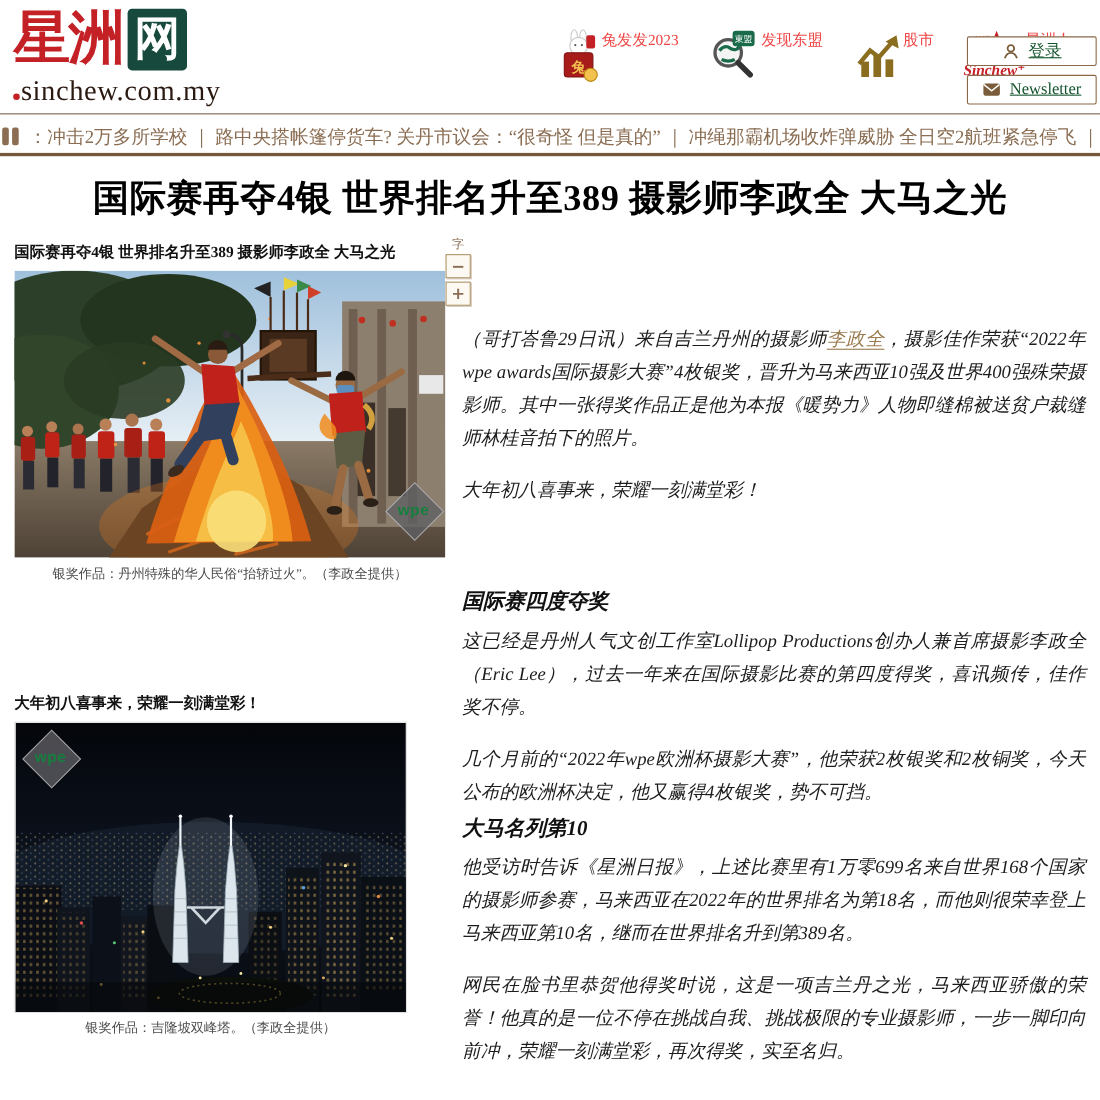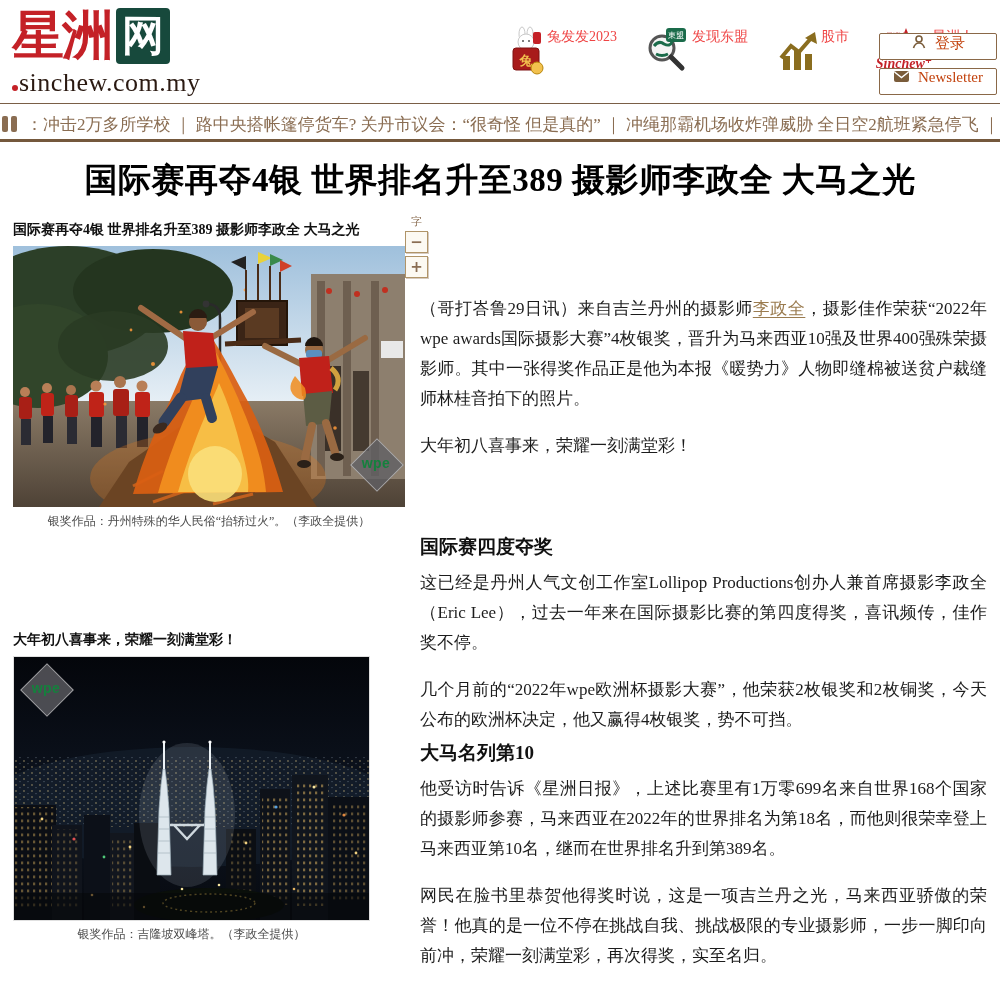"登录" .hdr-btn { align-items: none -> center; color: #c2410c -> #14532d; text-decoration: none -> underline }
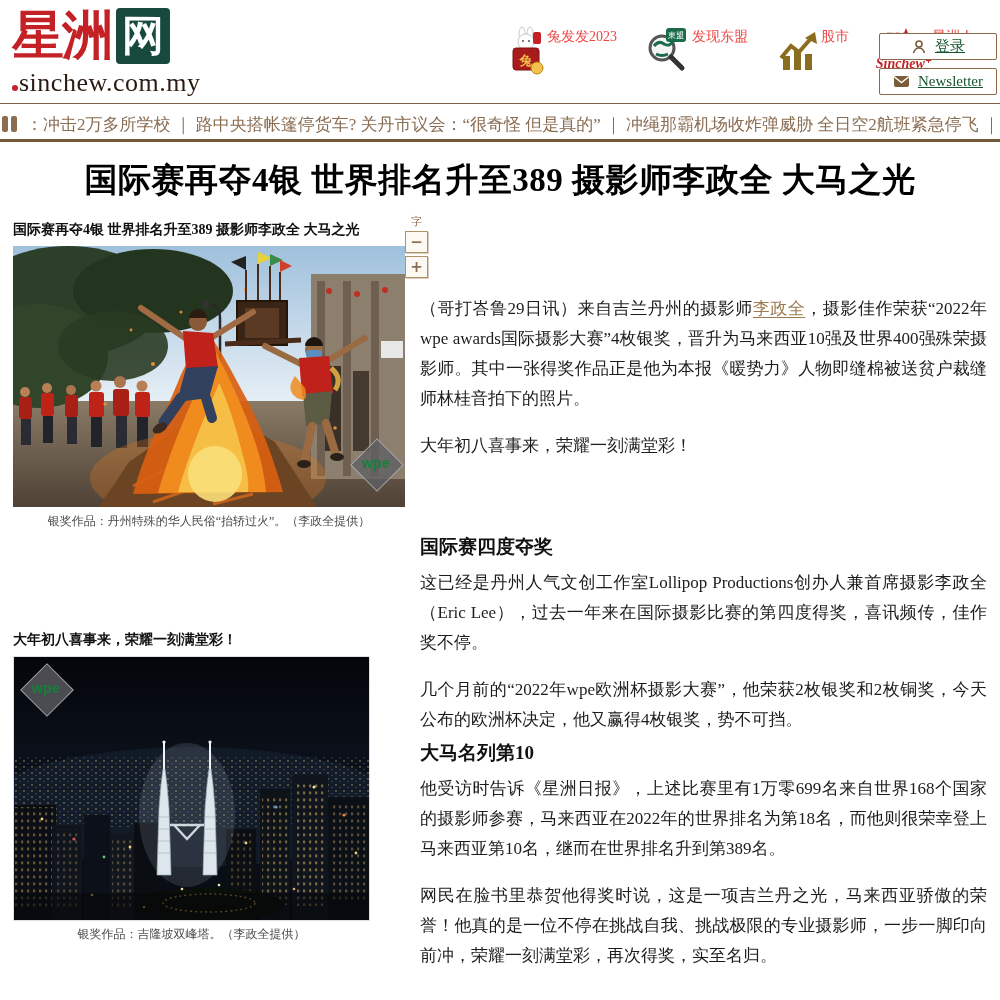"（哥打峇鲁29日讯）来自吉兰丹州的摄影师李政全，摄影佳作荣获“2022年wpe" .col-right { font-style: none -> italic }
